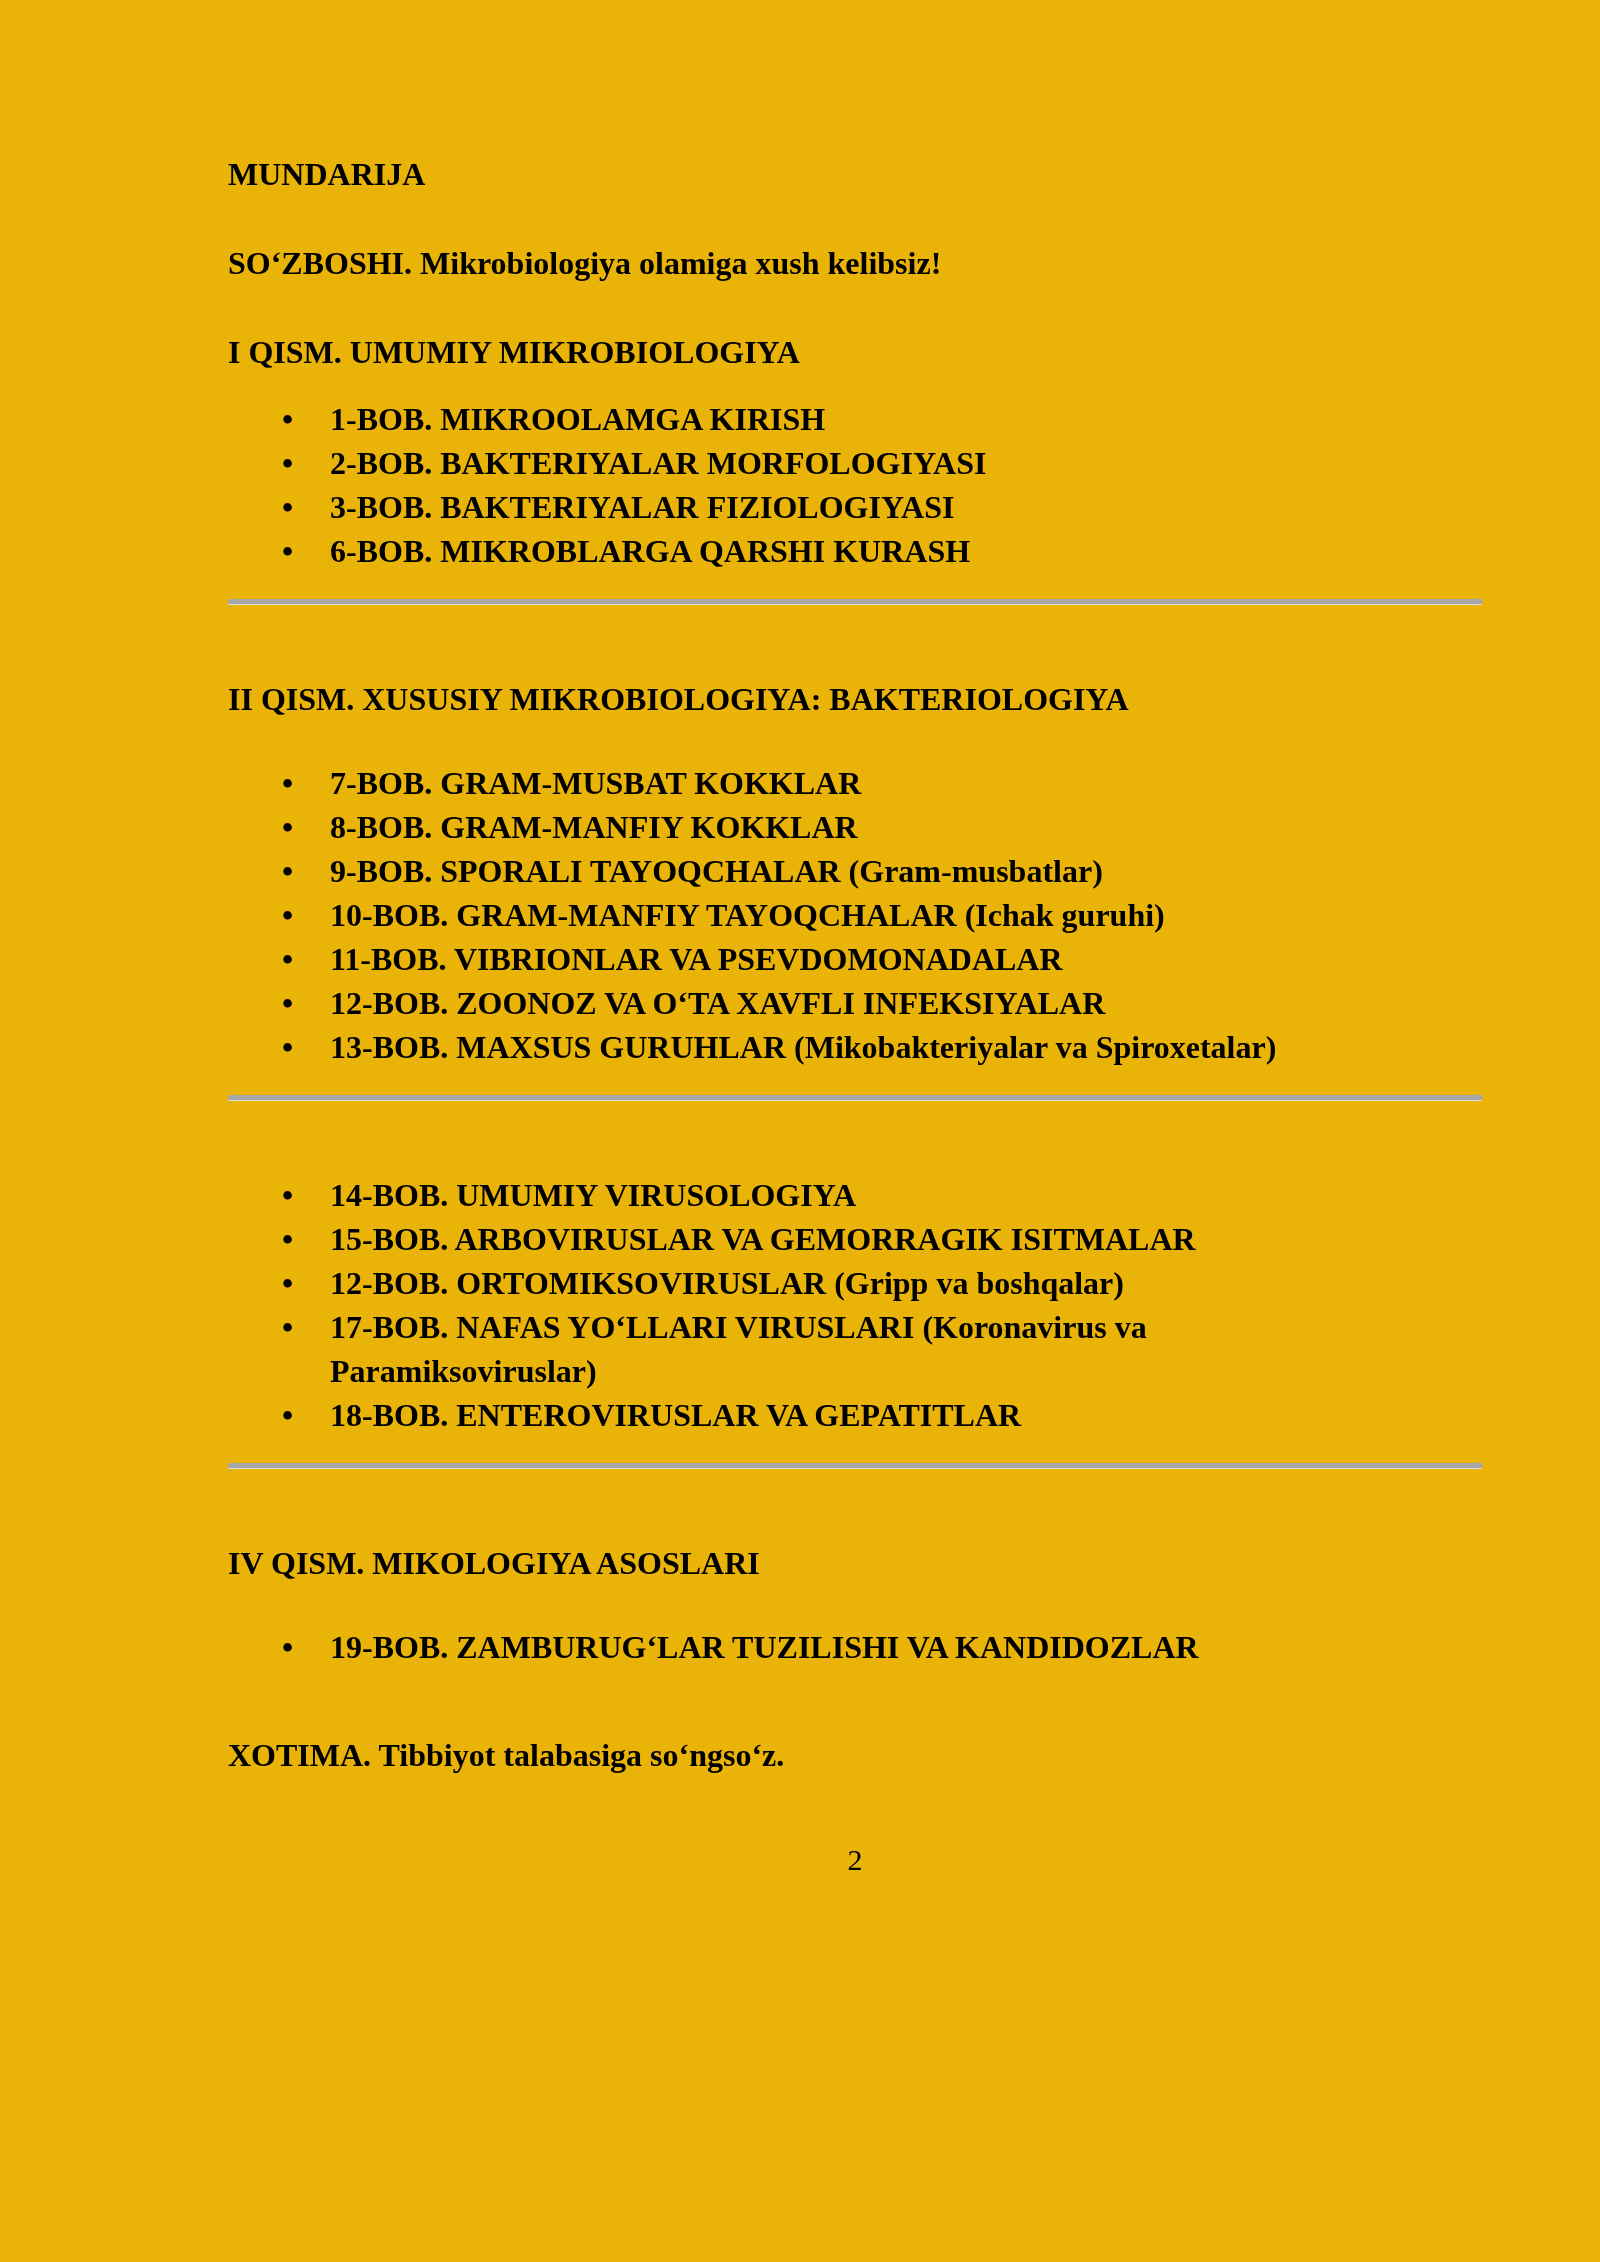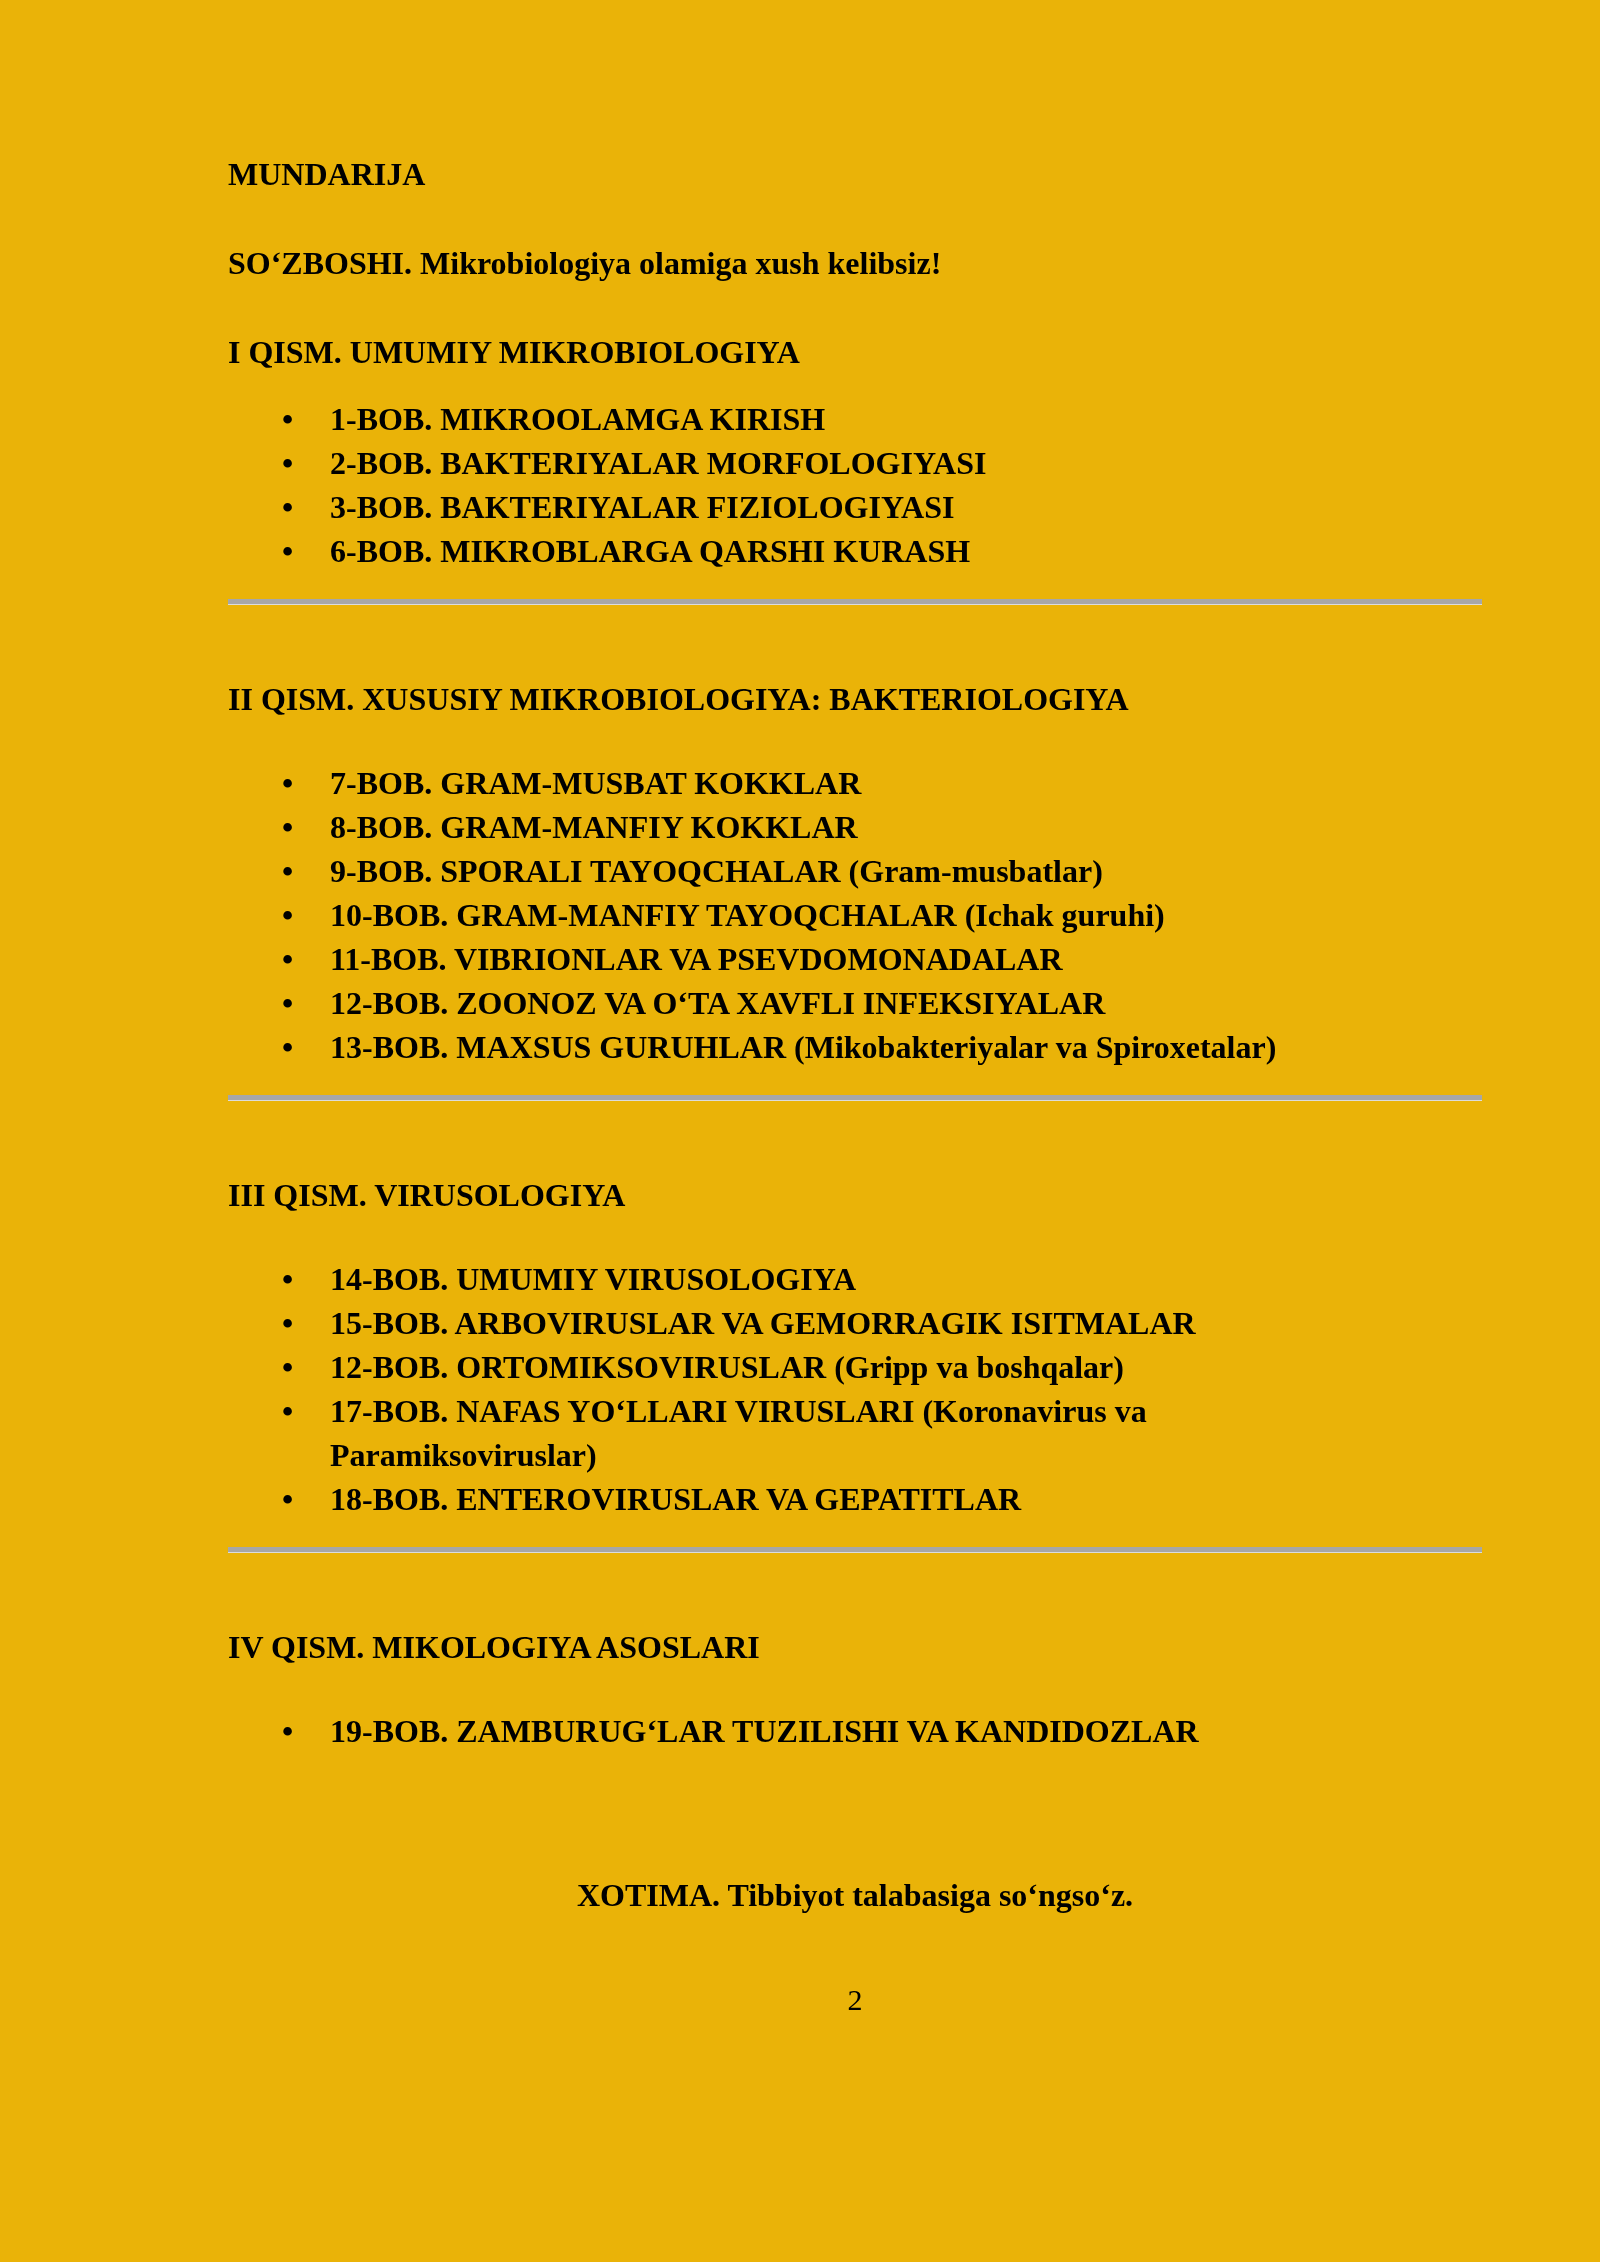"III QISM. VIRUSOLOGIYA" p.section-heading { html: <p>III QISM. VIRUSOLOGIYA</p> -> none }
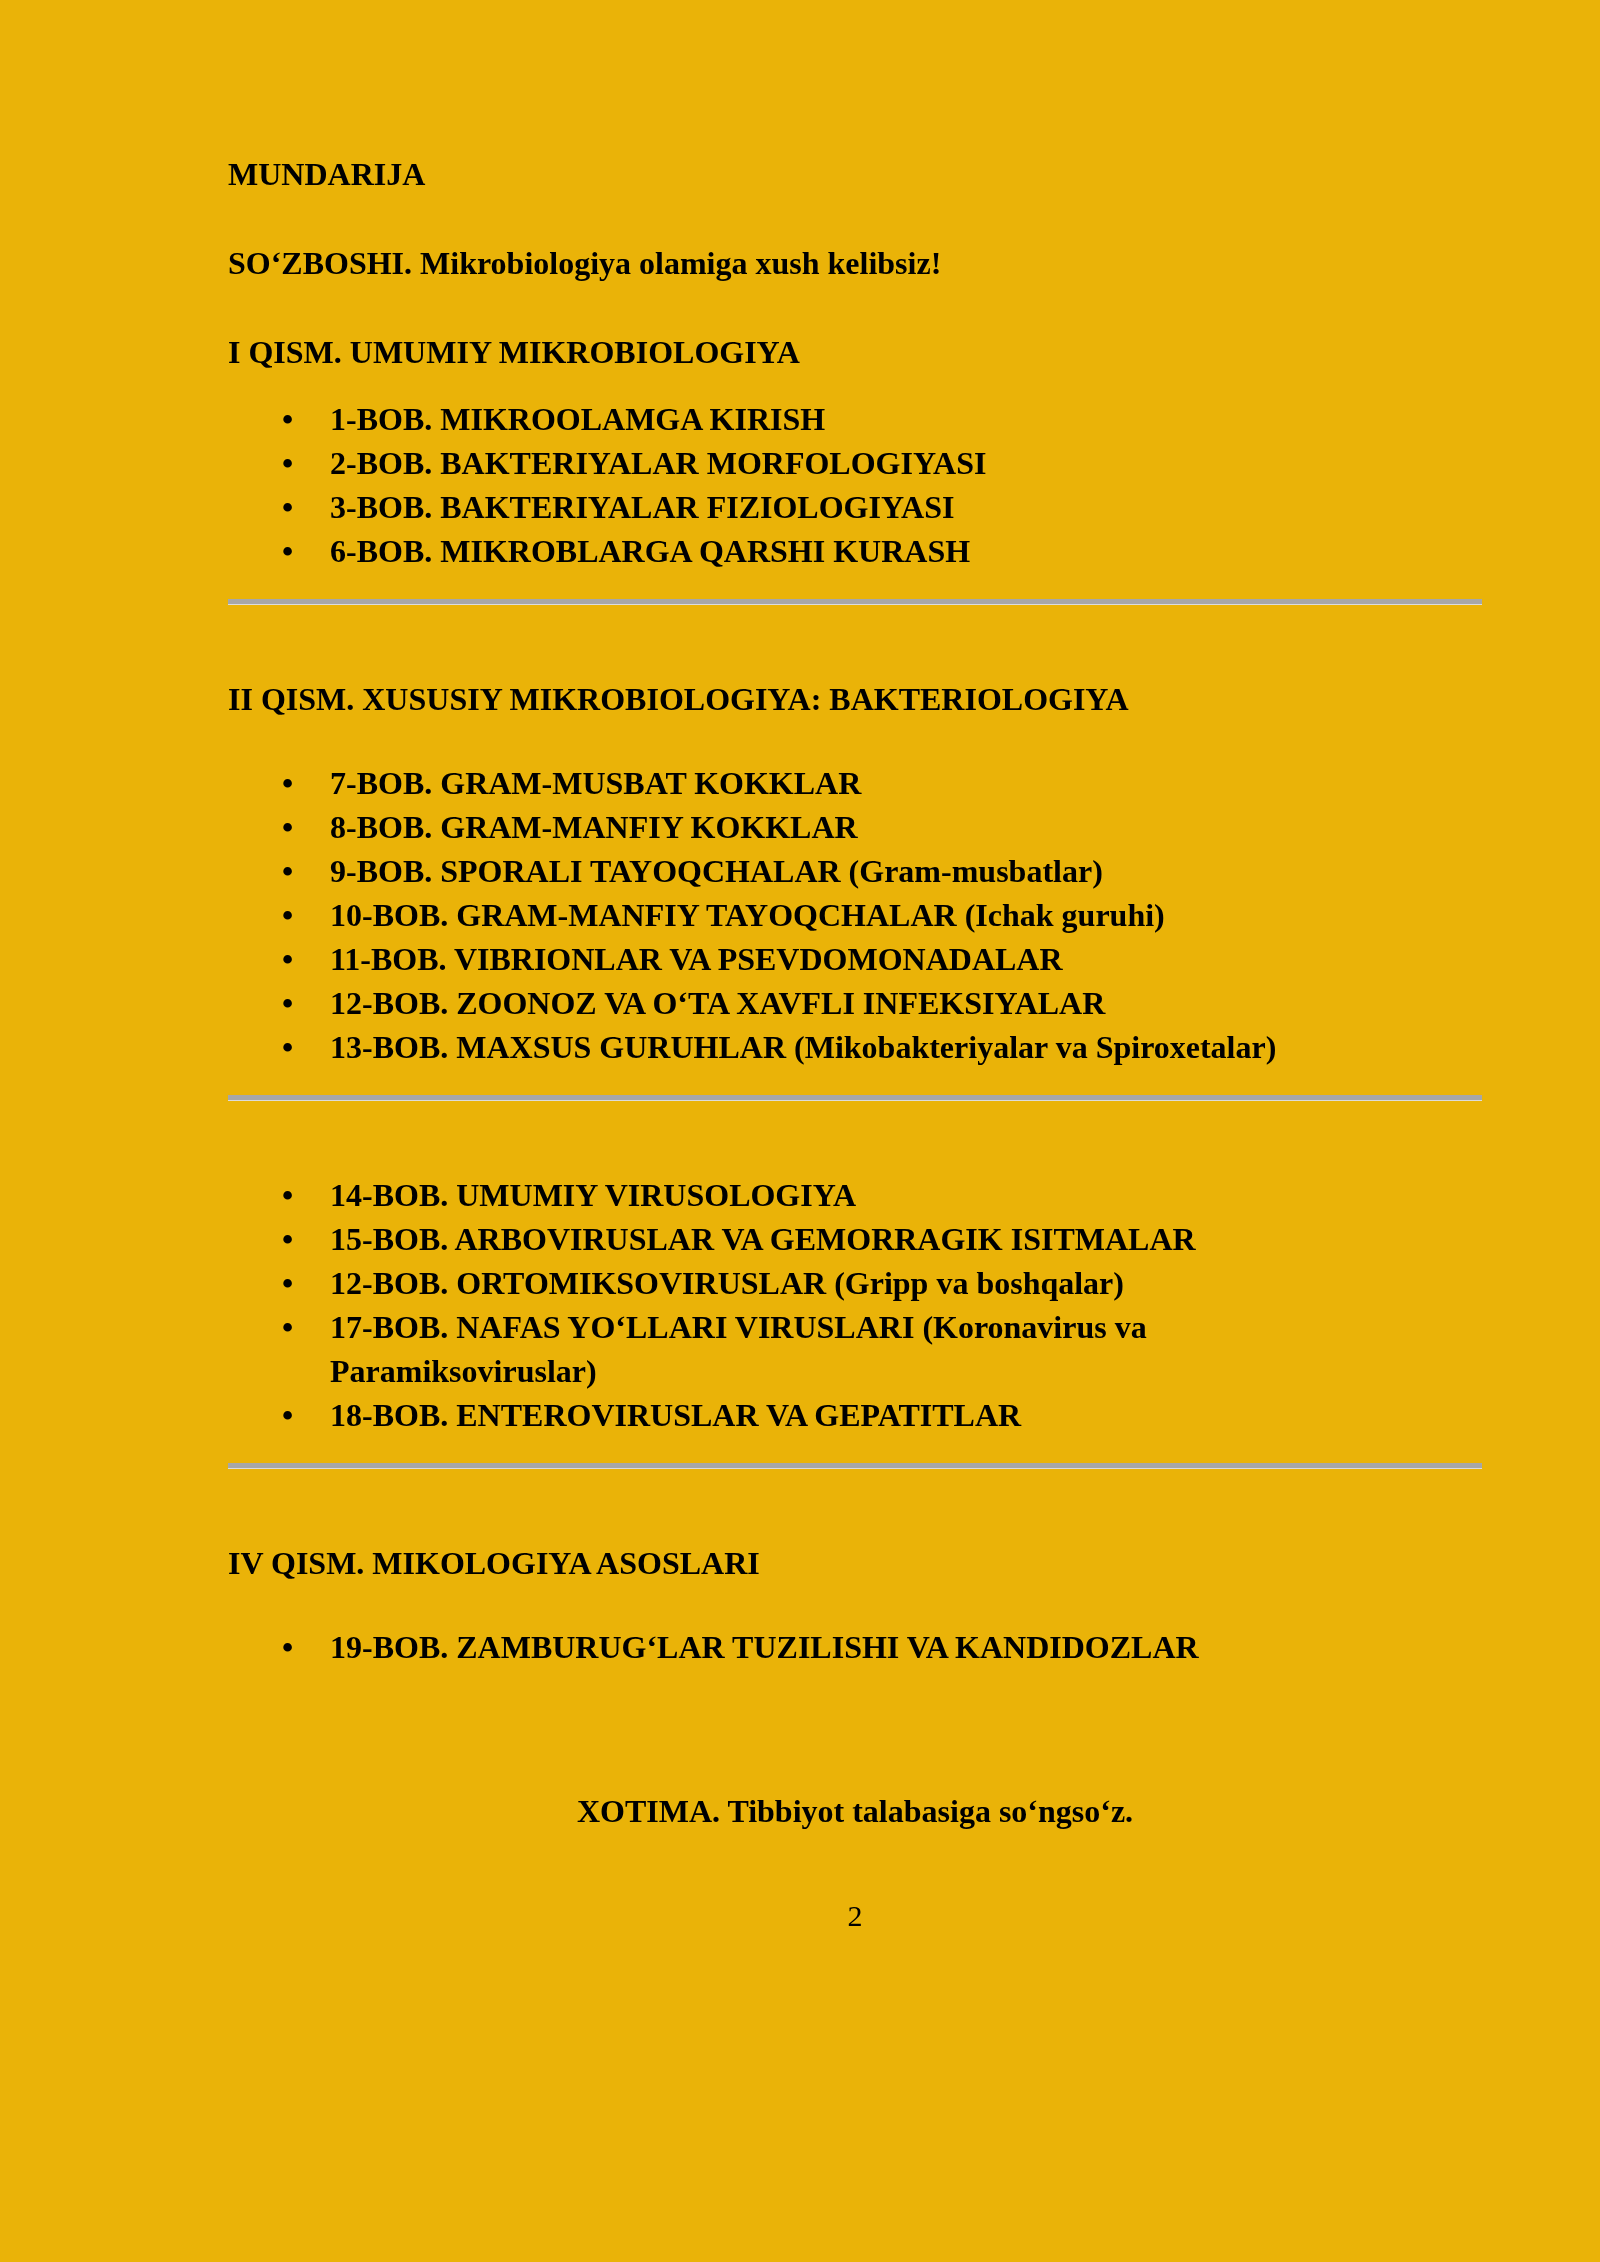"XOTIMA. Tibbiyot talabasiga so‘ngso‘z." .closing { margin: 120px 0 0 0 -> 64px 0 0 0; text-align: center -> none }
